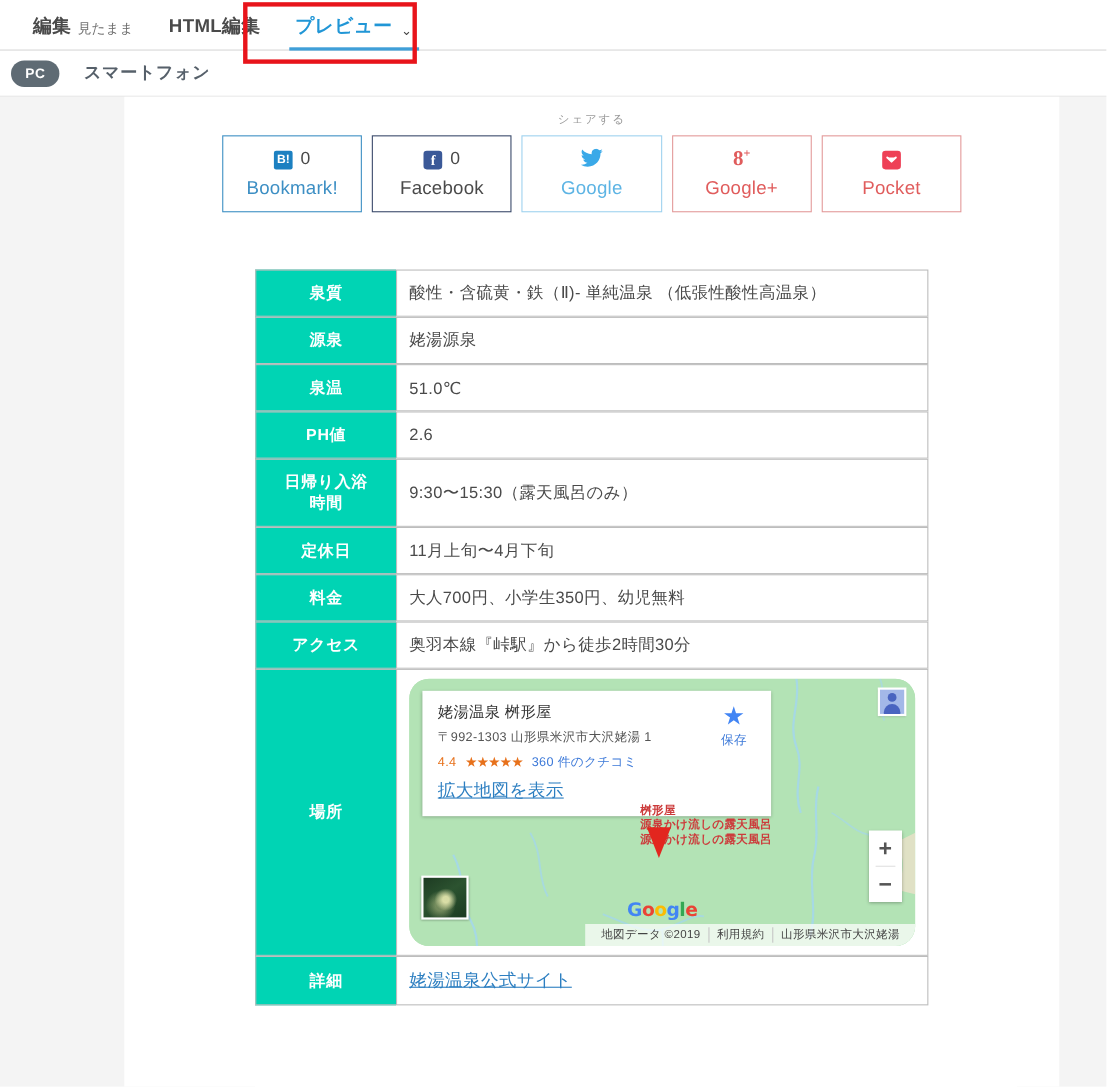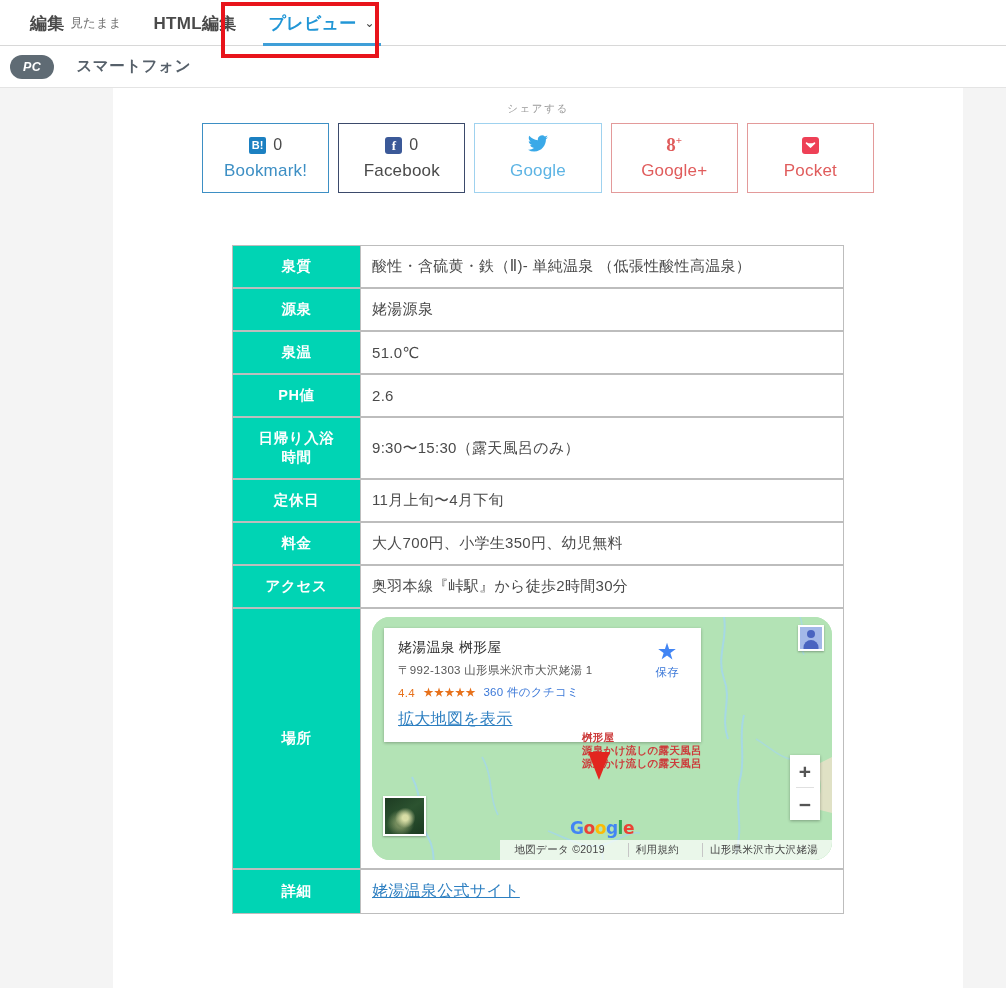"編集" .tab { align-items: center -> flex-end }
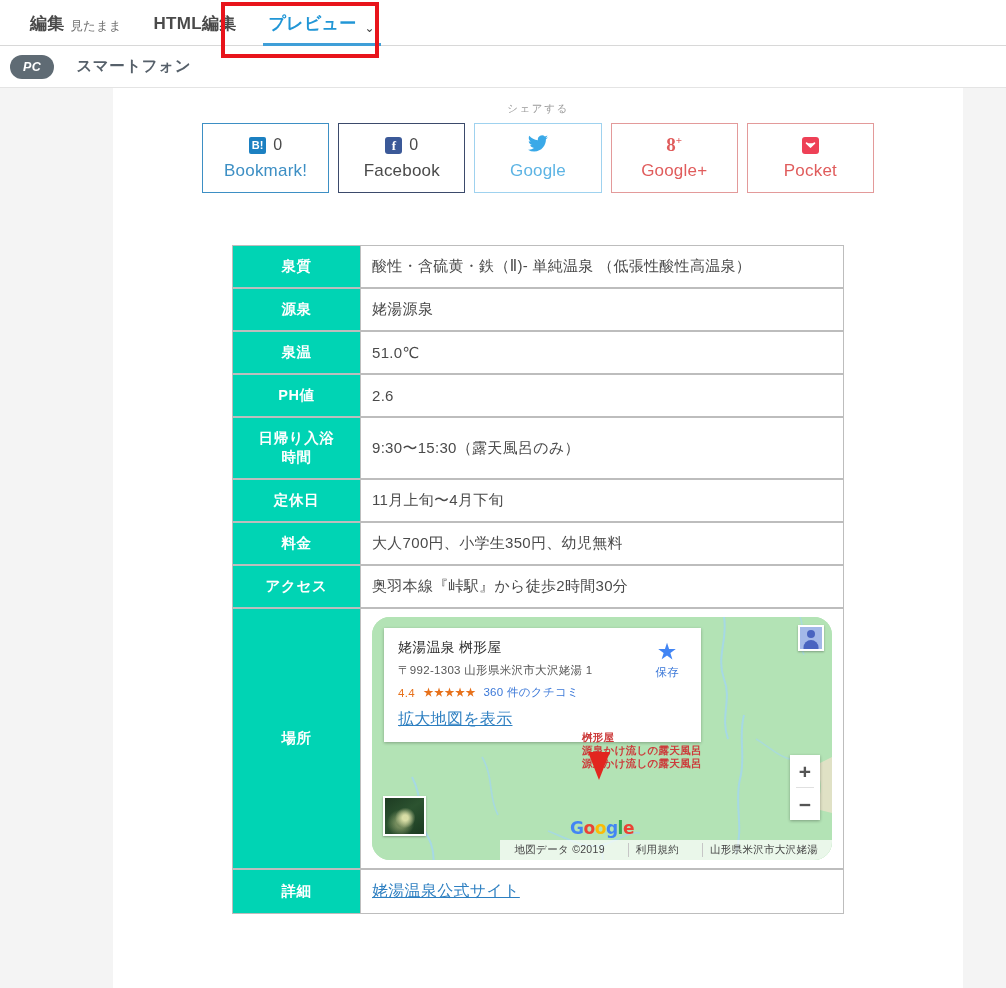"PC" .pcpill { font-style: italic -> none }
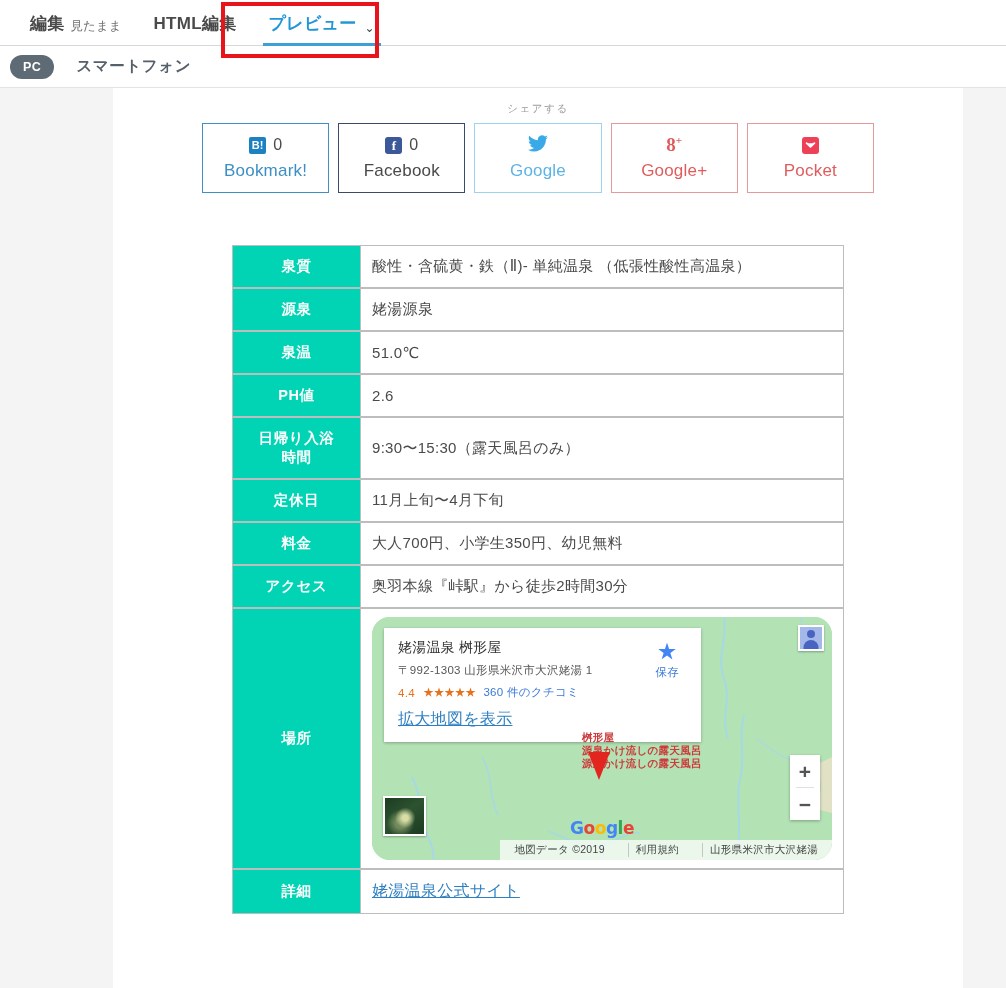"地図データ ©2019" .map-attrib { gap: 16px -> 0 }
